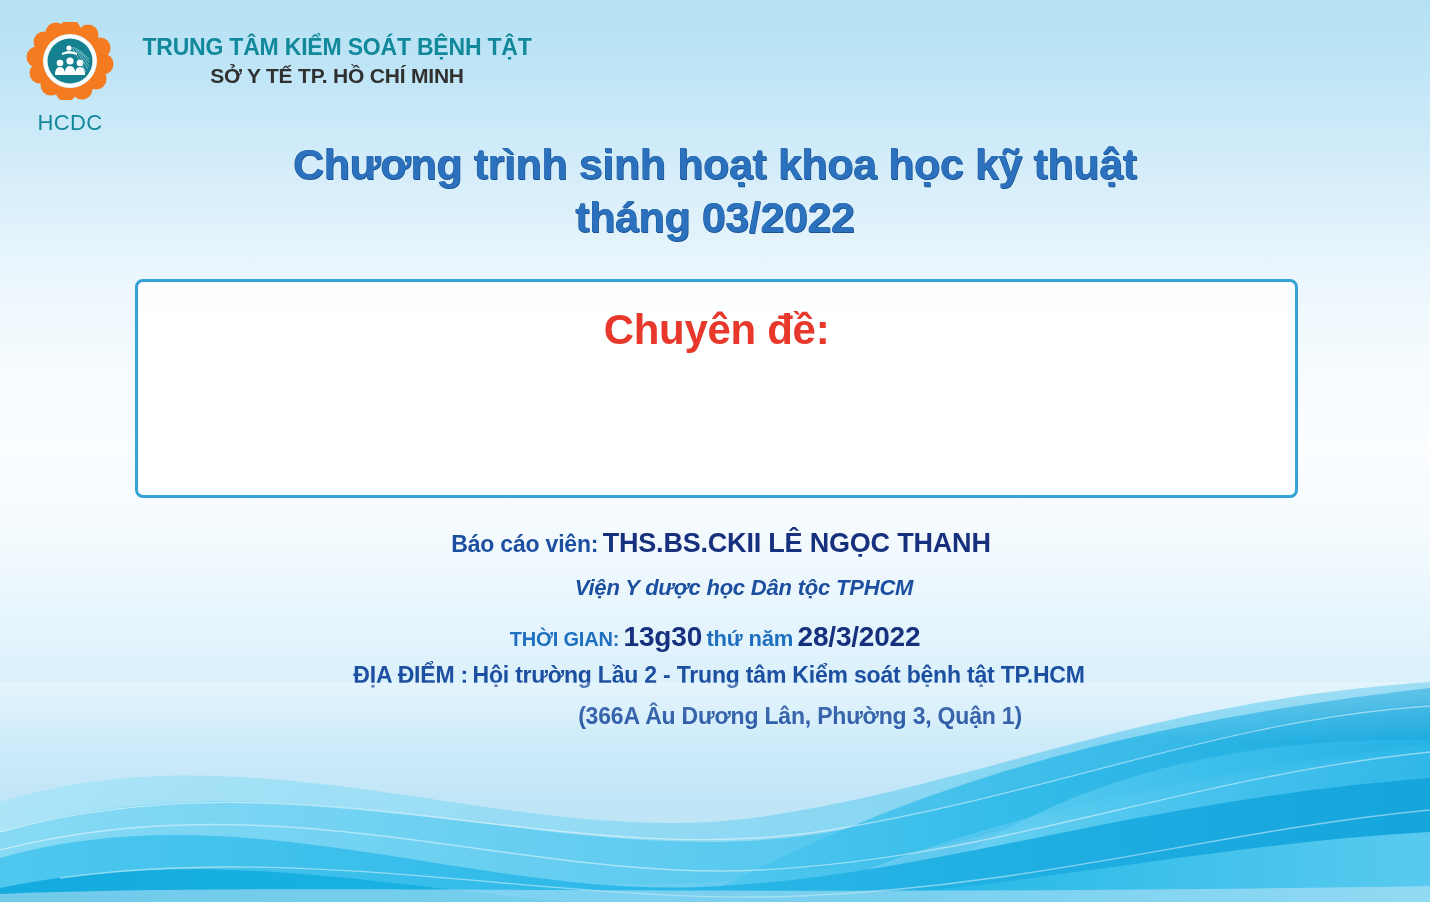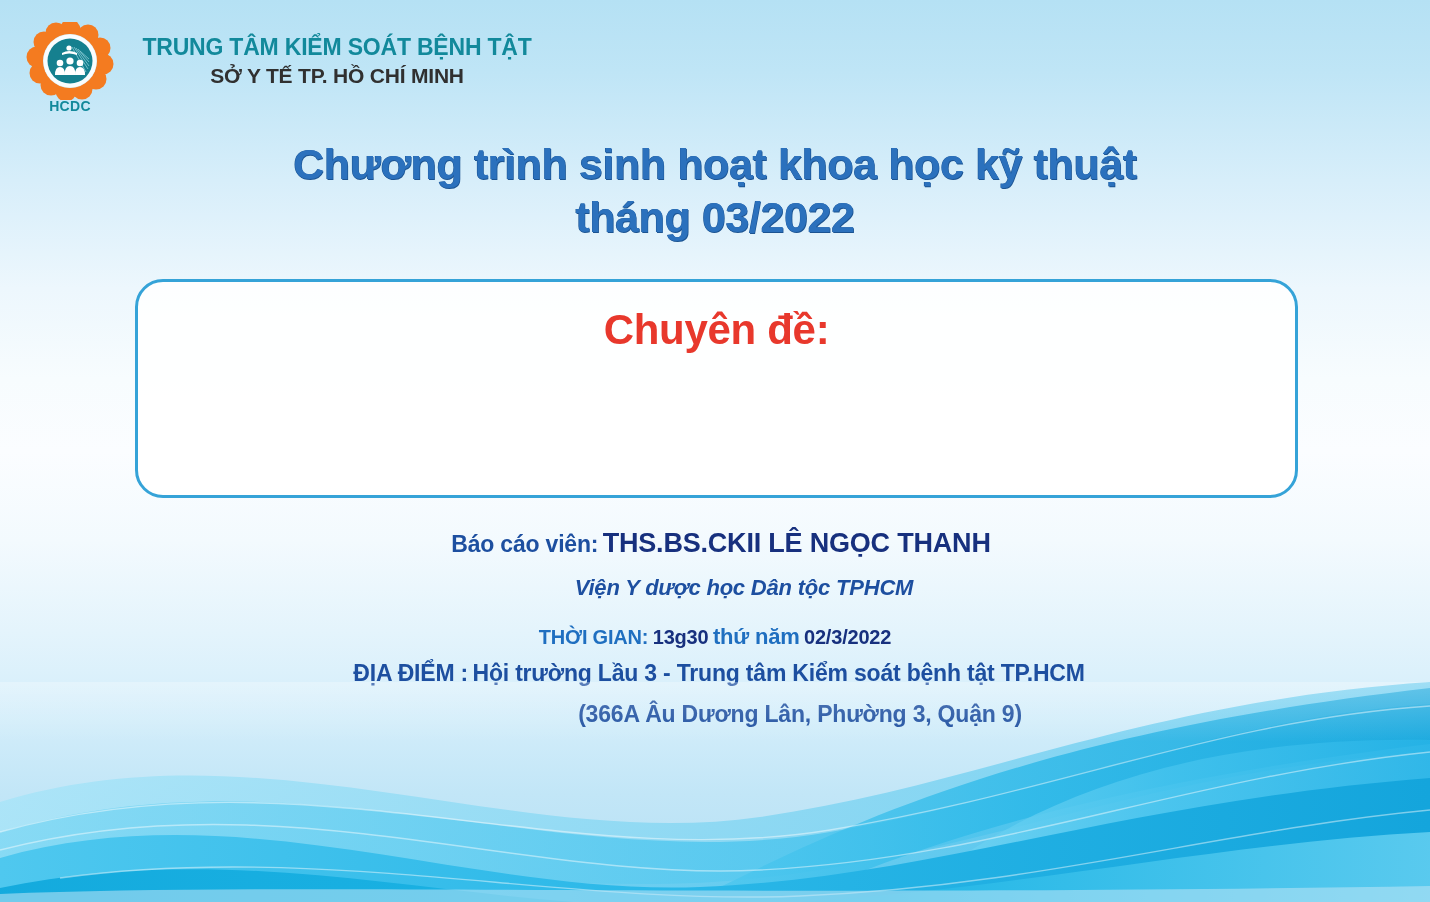"HCDC" #logo-caption { font-size: 14px -> 22px; font-weight: bold -> normal; top: 76px -> 88px }
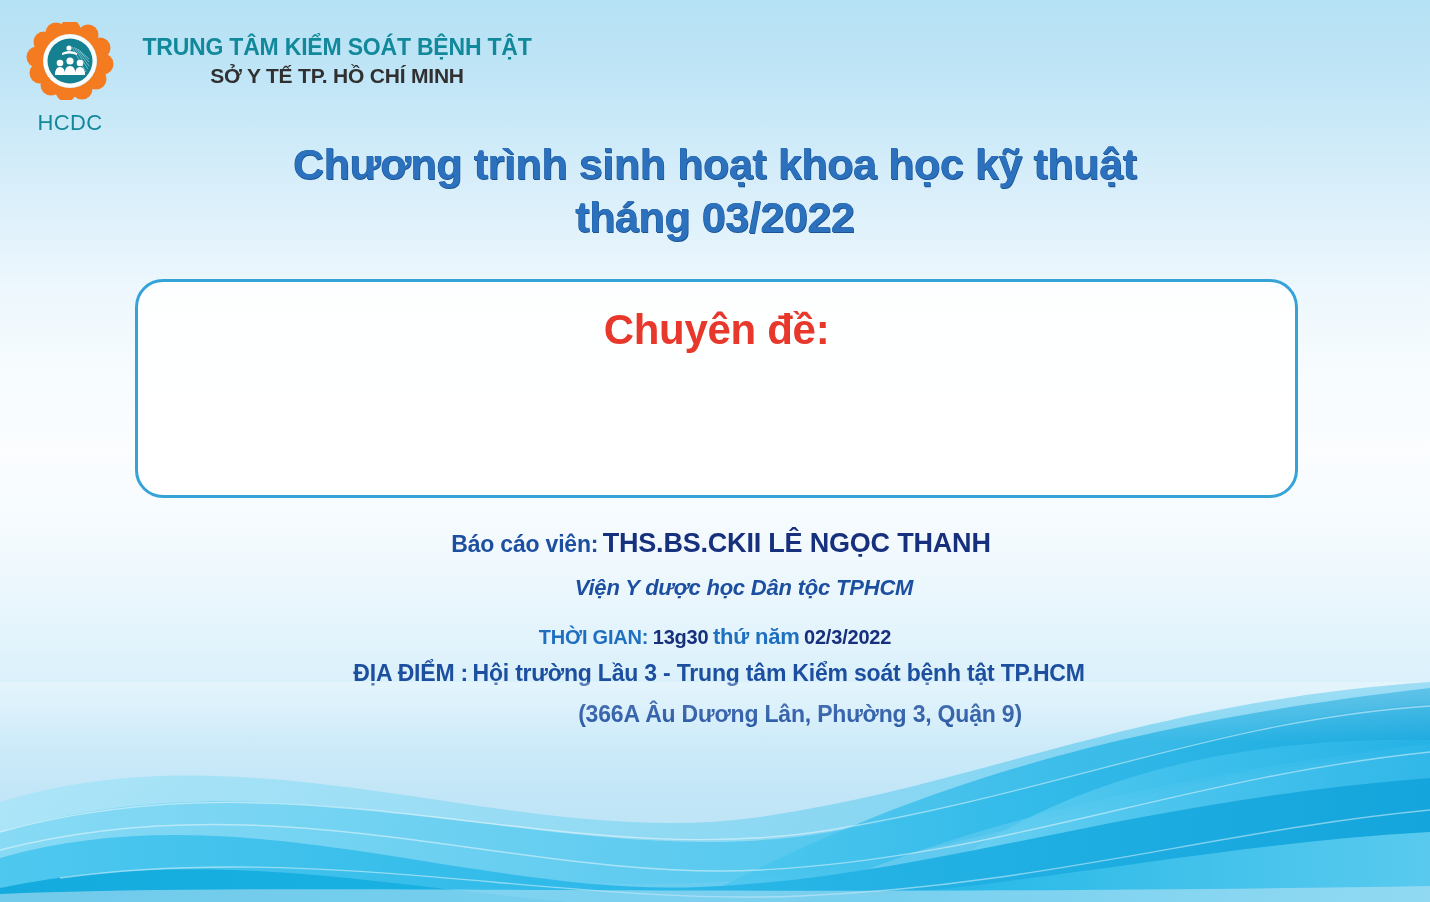"Chuyên đề:" #topic-box { border-radius: 28px -> 8px }
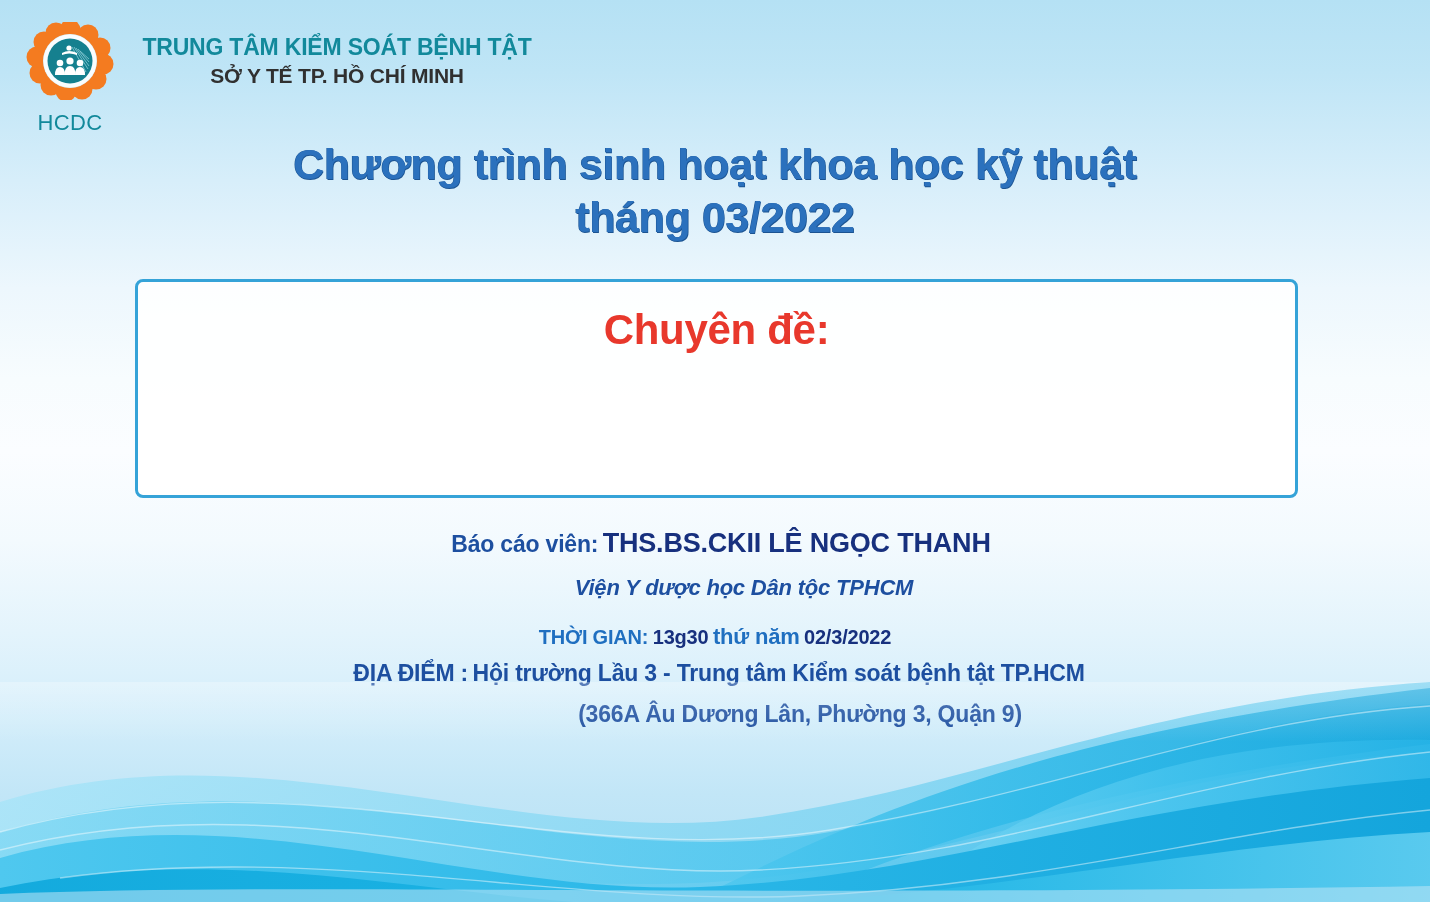"13g30" .val-time-big { font-size: 20px -> 28px }
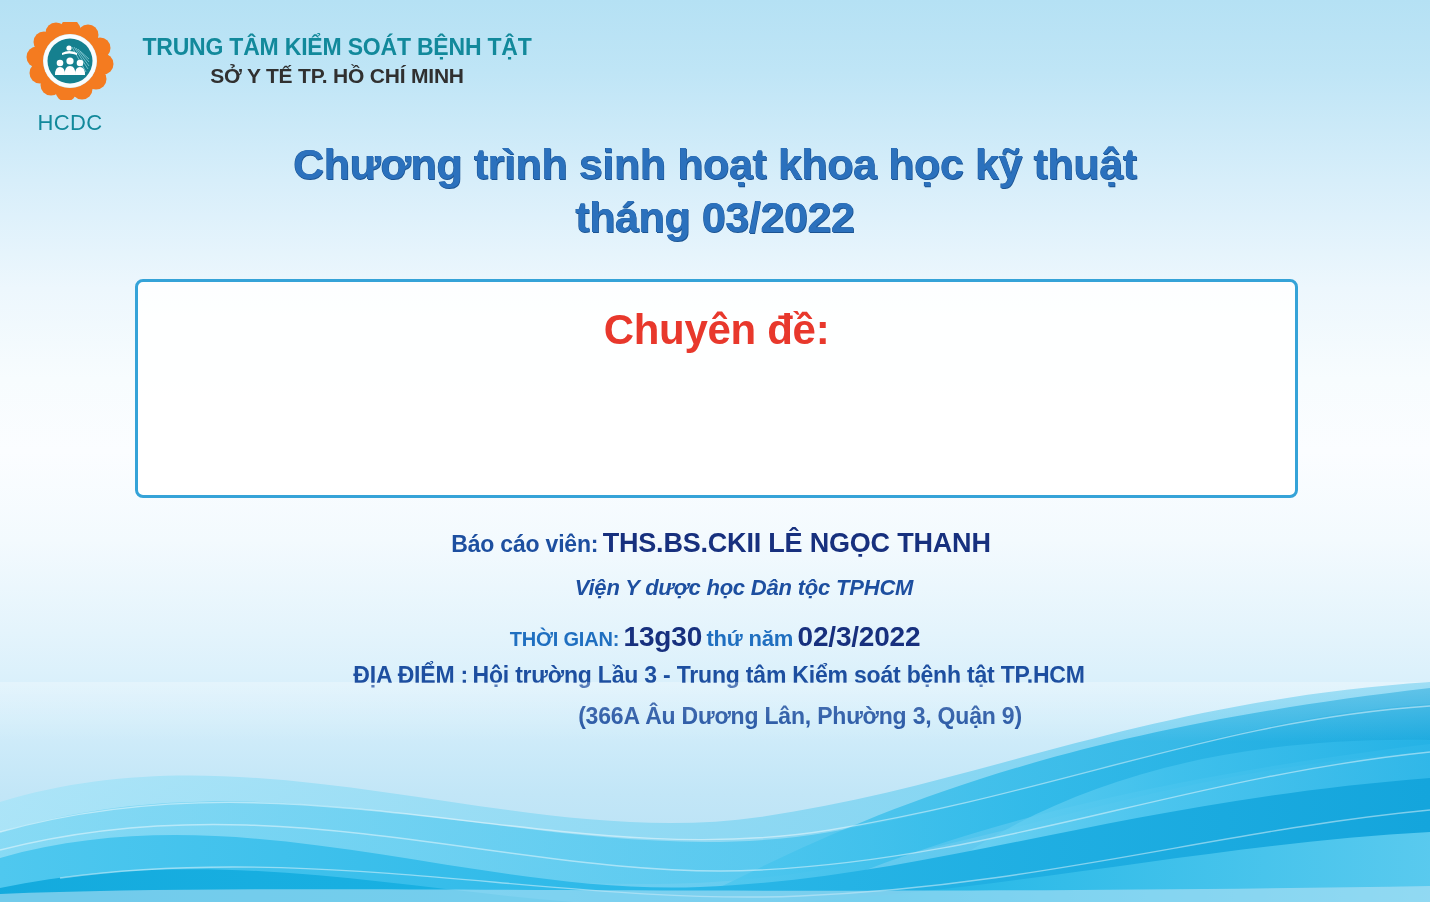"02/3/2022" span.val-time-big { text: 02/3/2022 -> 28/3/2022 }
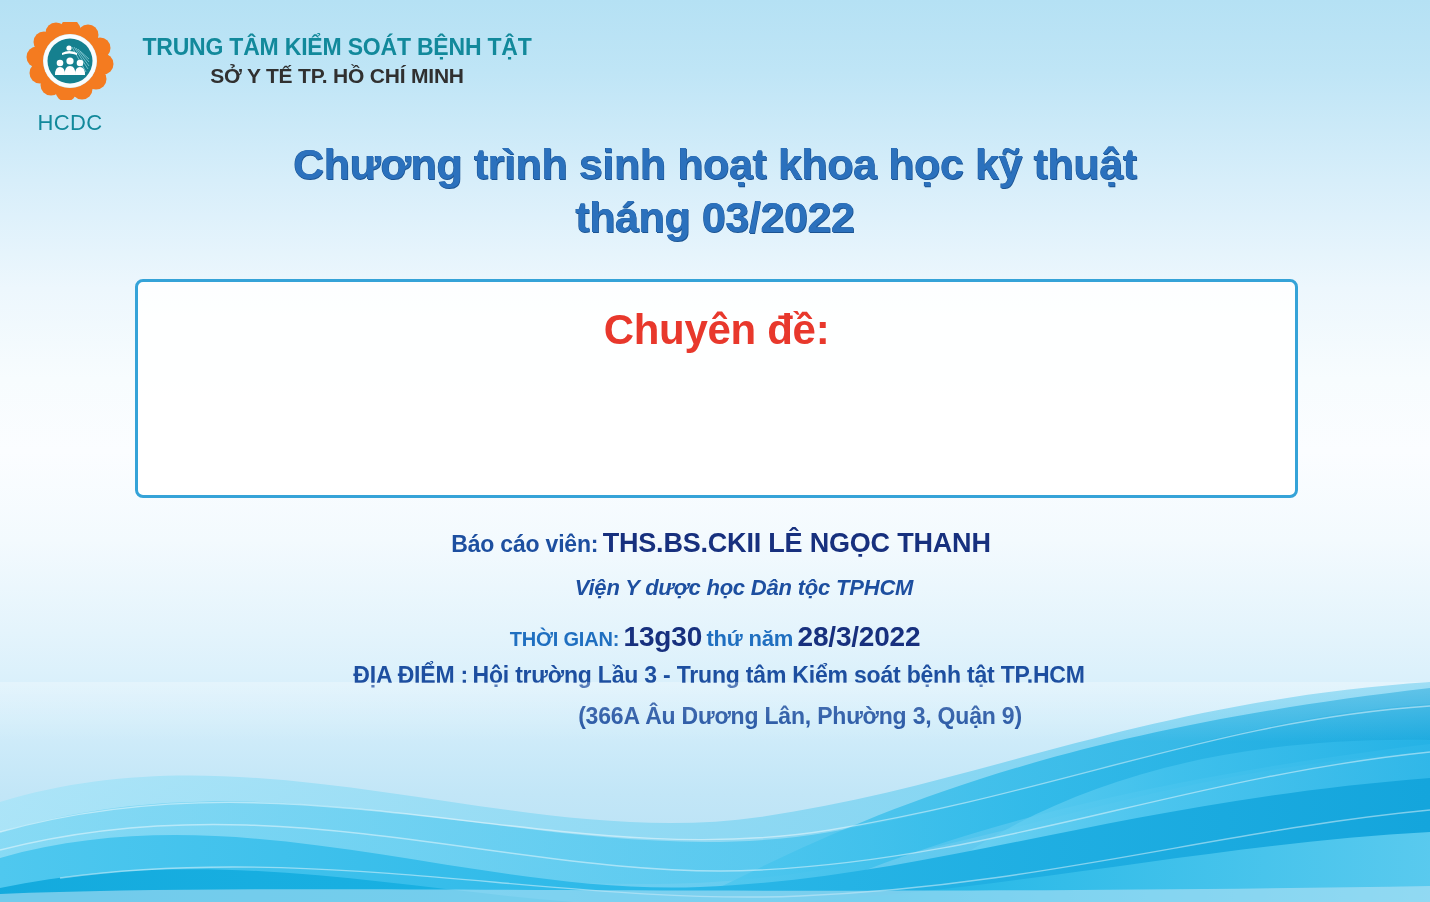"Hội trường Lầu 3 -" span.val-place { text: 3 -> 2 }
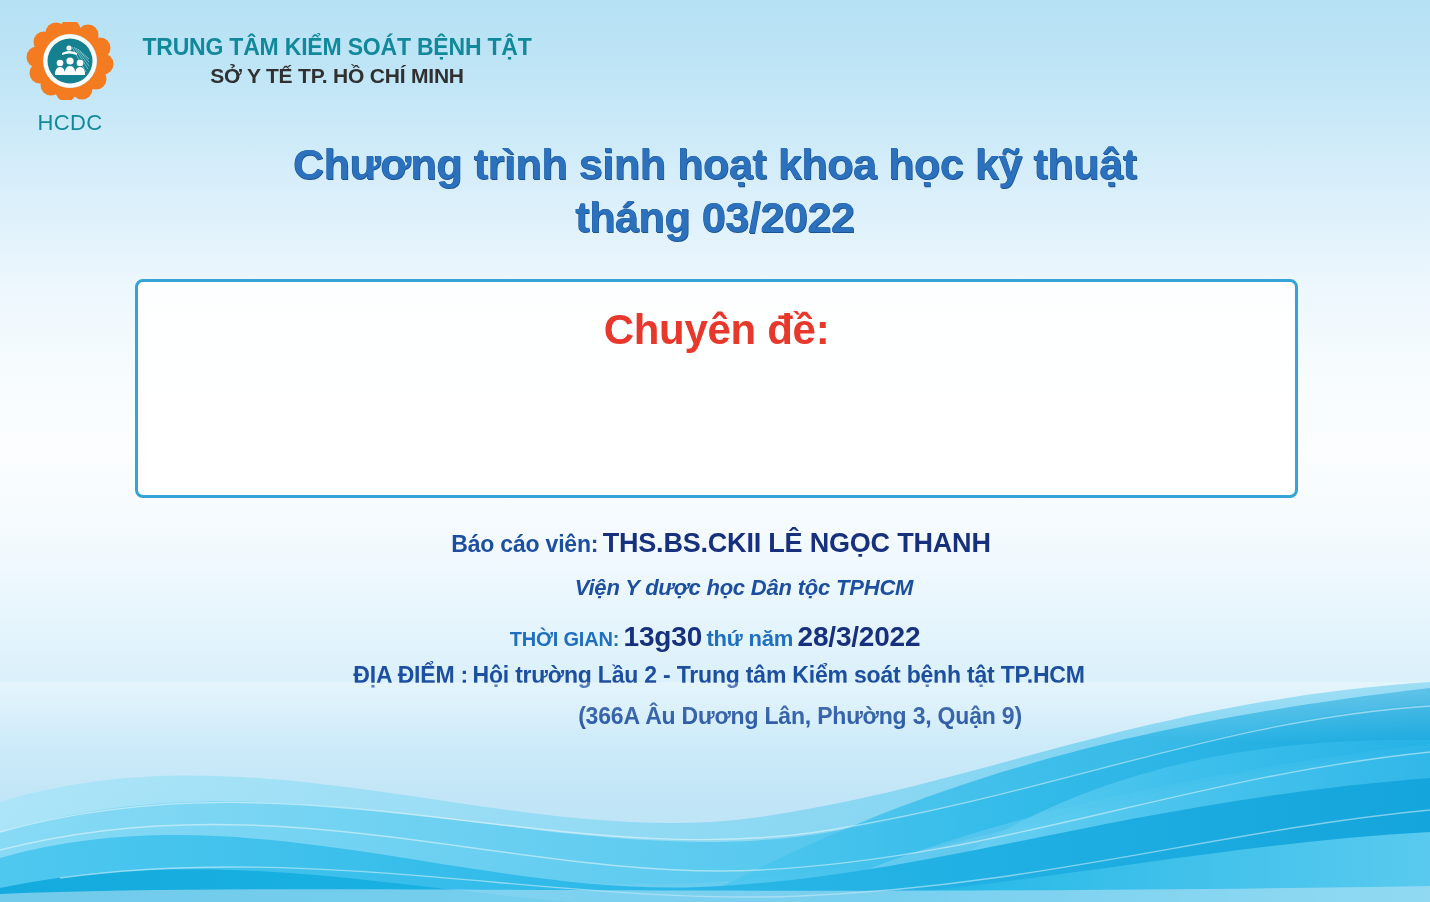"(366A Âu Dương Lân, Phường" span.val-place { text: 9 -> 1 }
